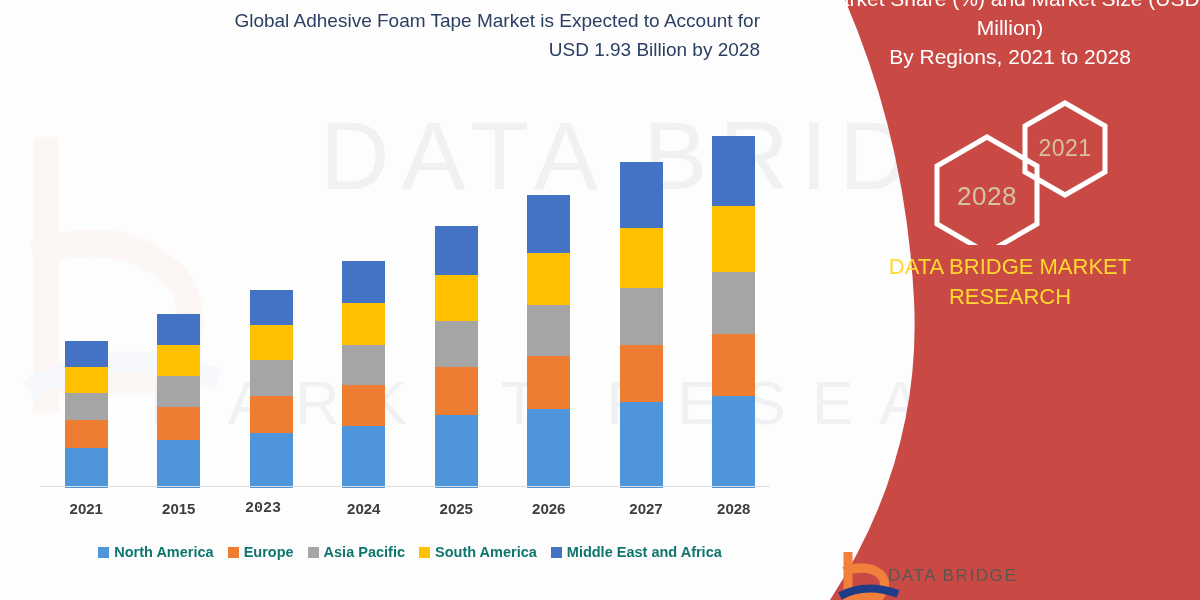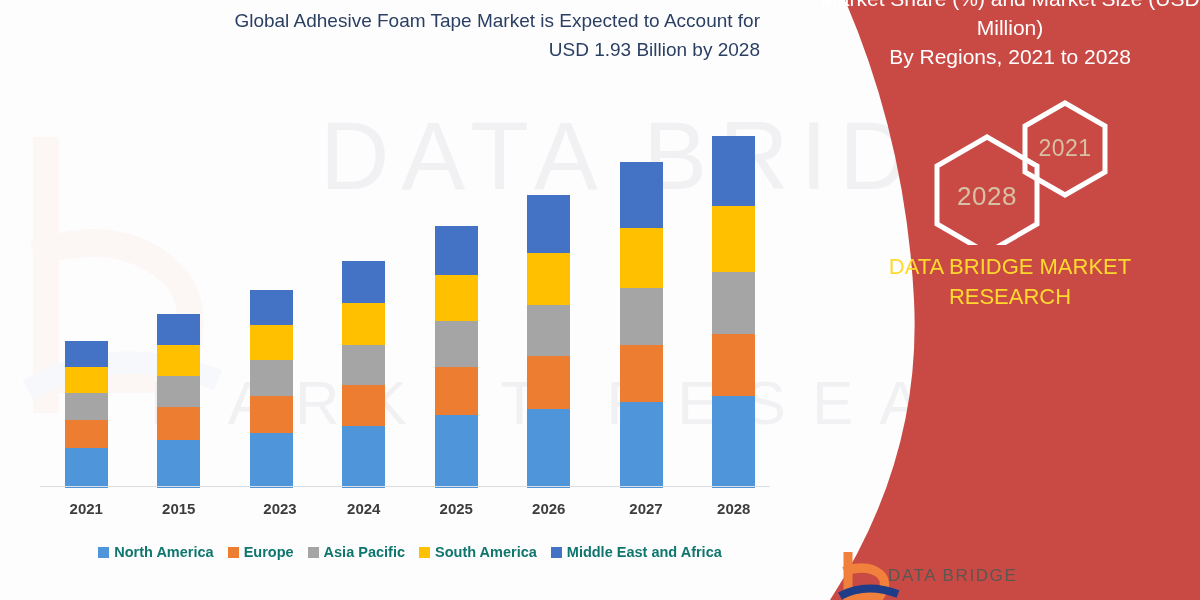"2023" div.xlab { font-family: none -> Liberation Mono, monospace; left: 195px -> 178px }
